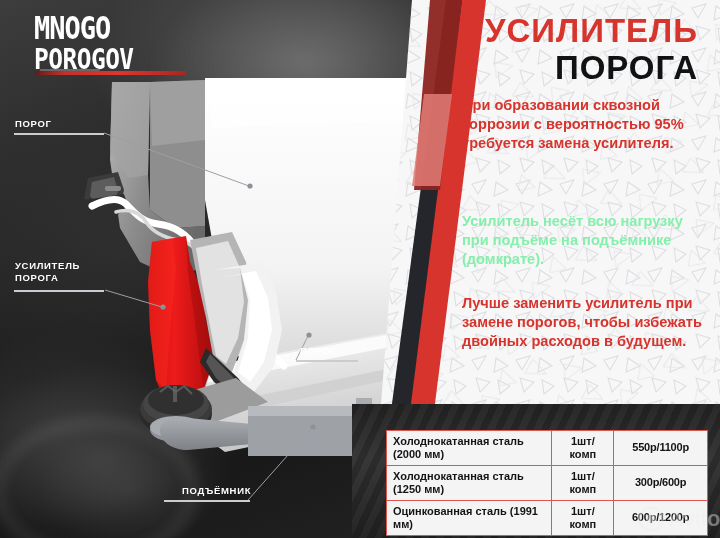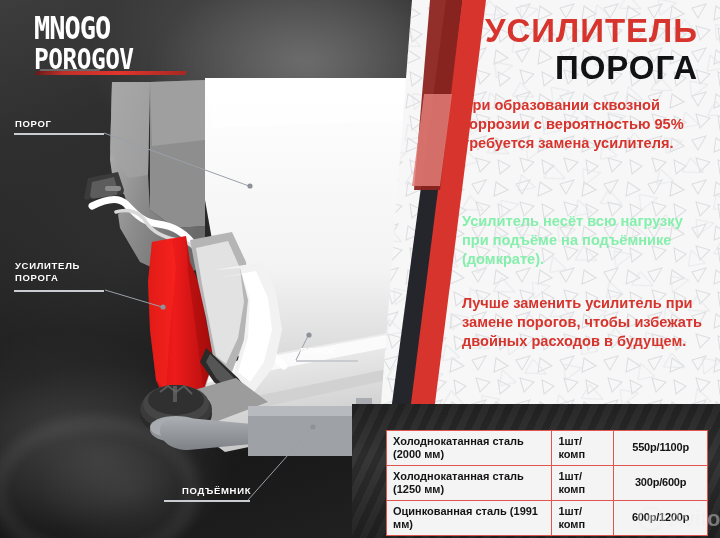"1шт/комп" .td-qty { text-align: left -> center }
